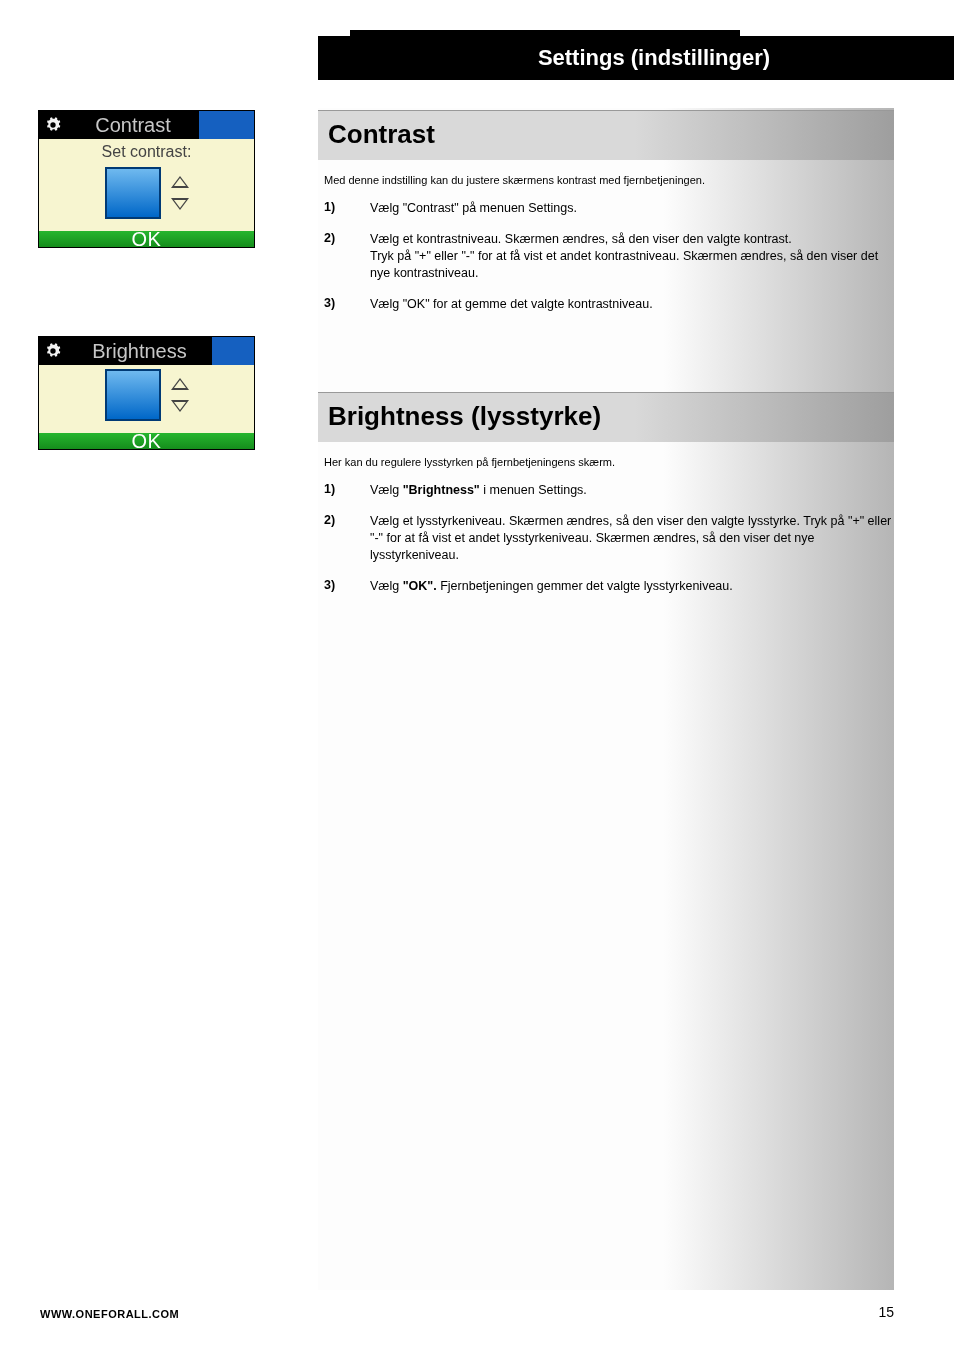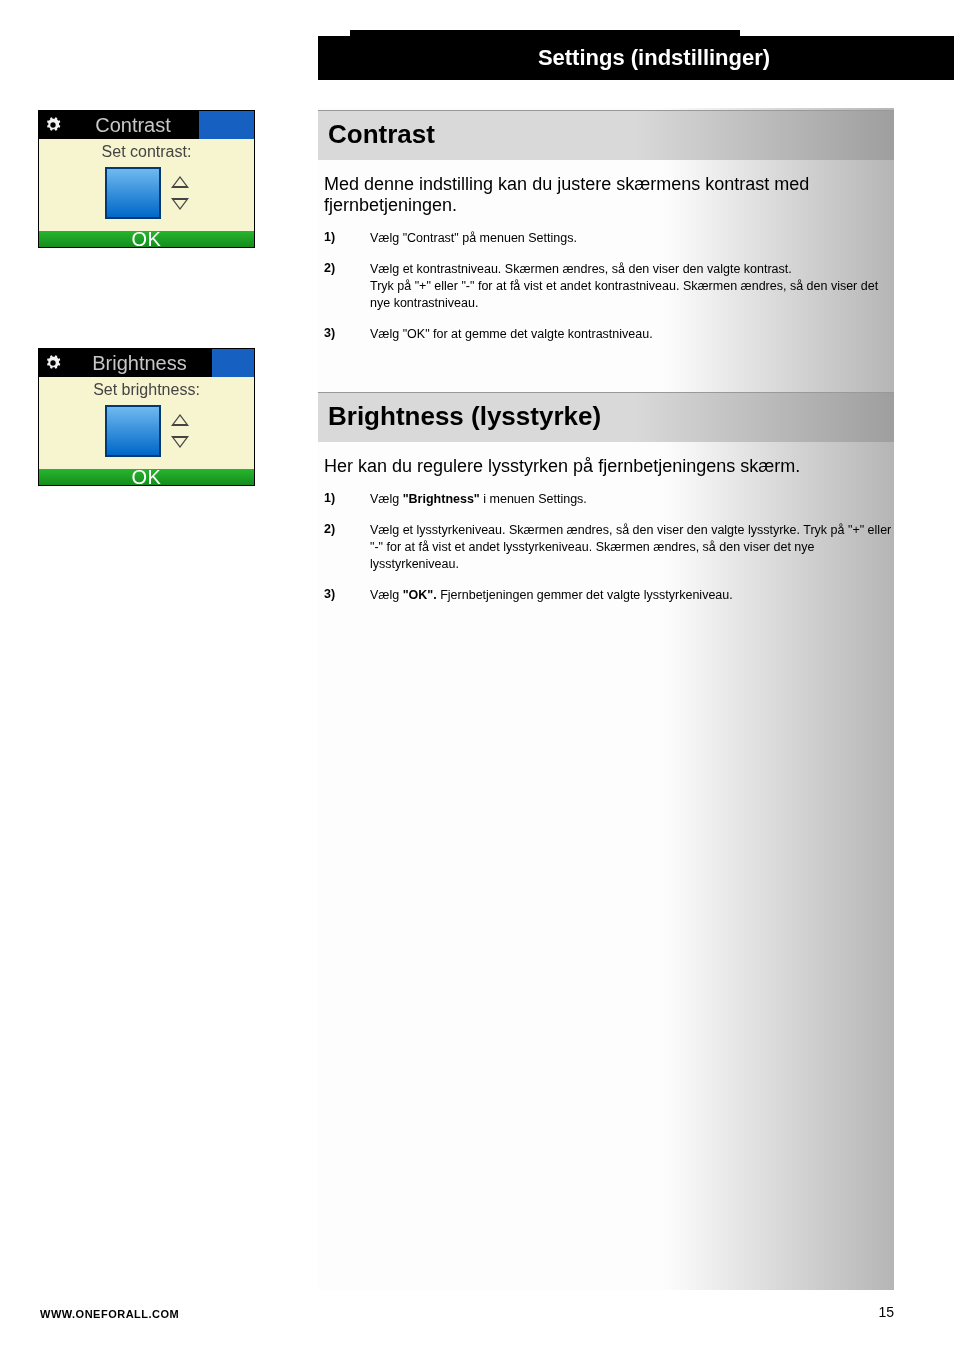"Med denne indstilling kan du" .section-intro { font-size: 18px -> 11px }
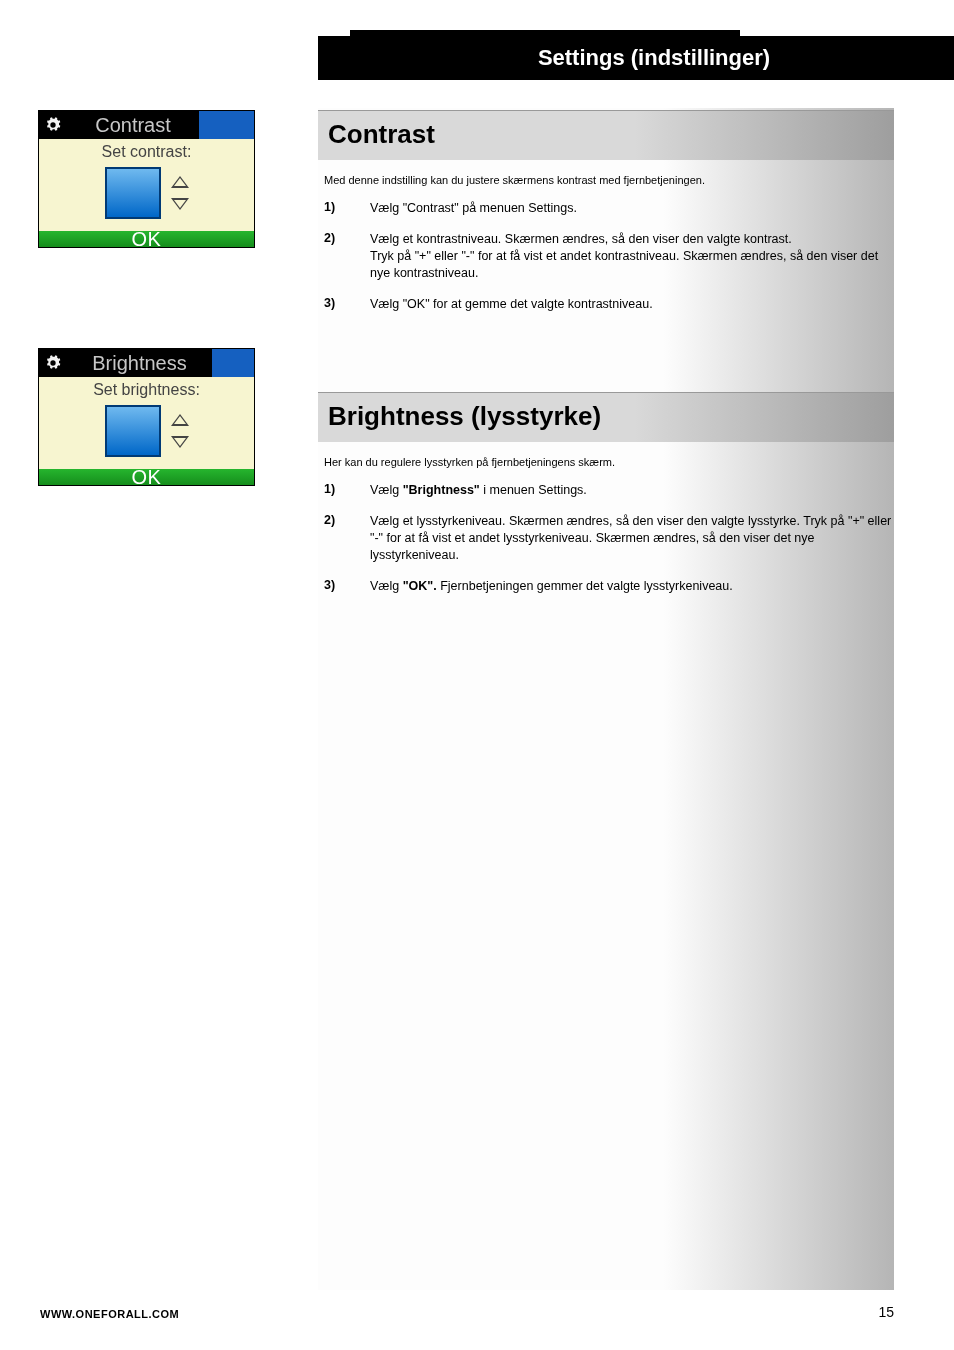"Brightness" div.device { margin-top: 12px -> none }
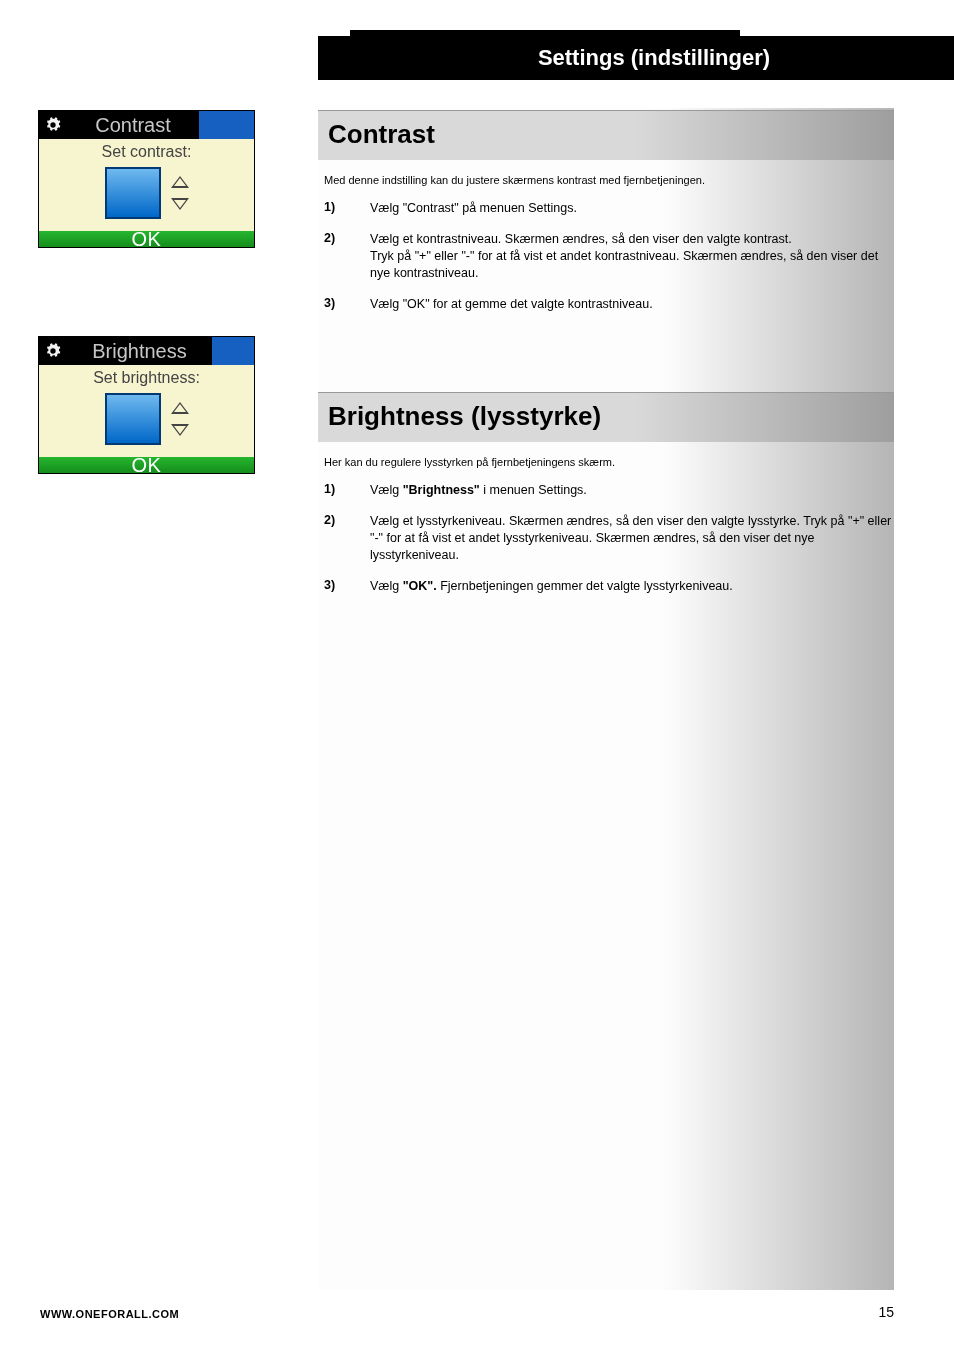"Set brightness:" div.caption { html: <div>Set brightness:</div> -> none }
